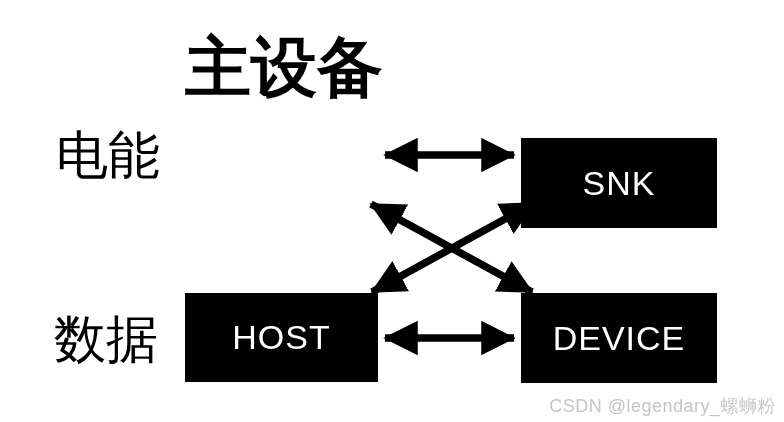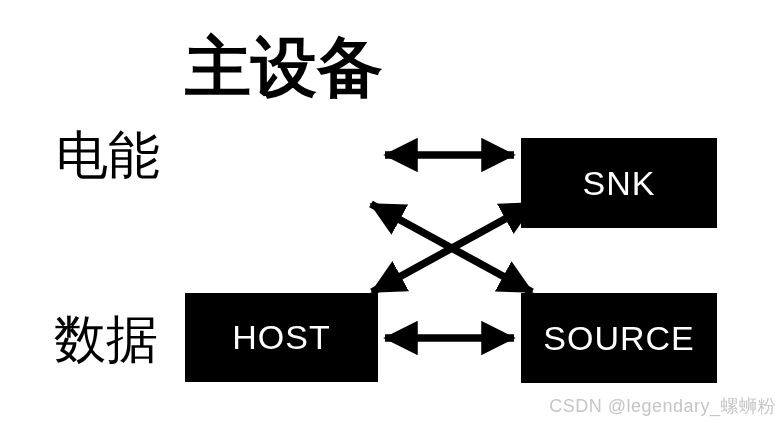"SOURCE" span { text: SOURCE -> DEVICE }
